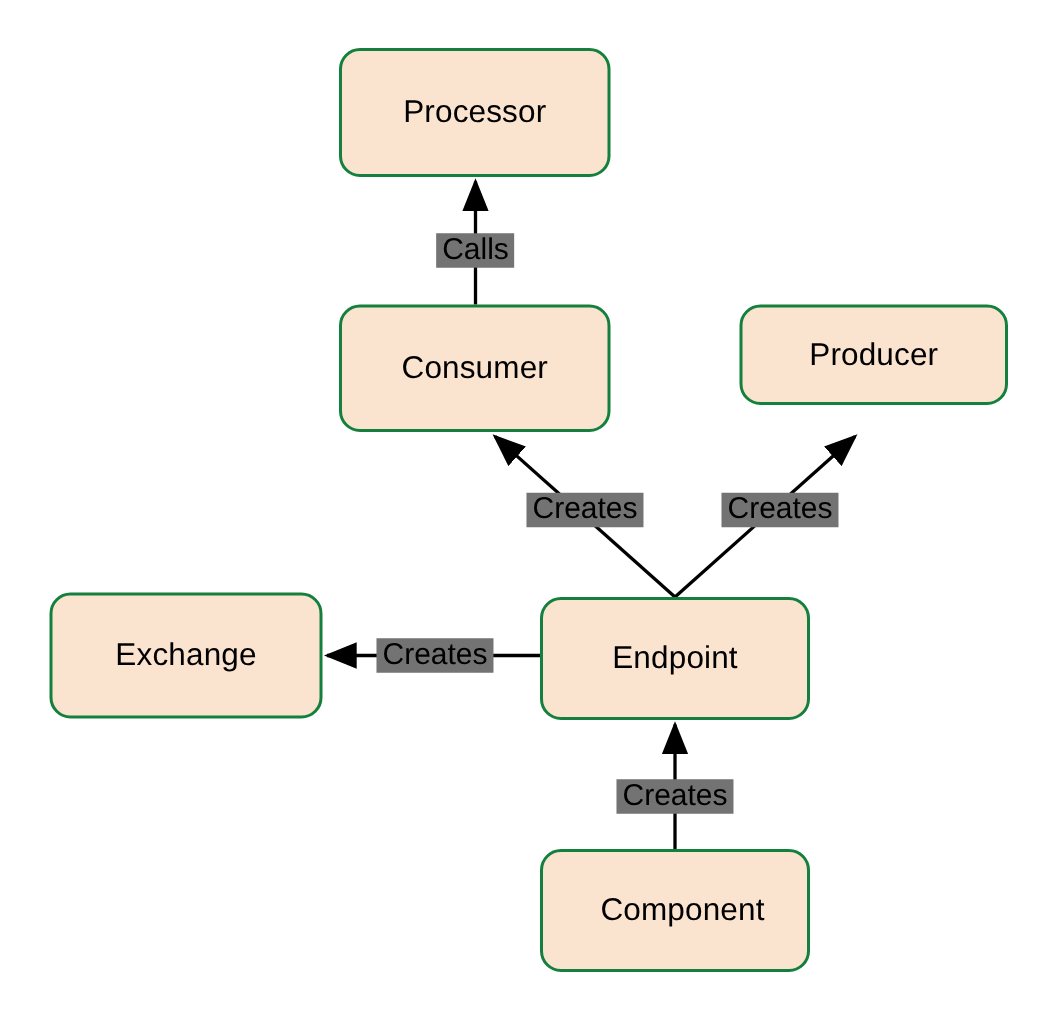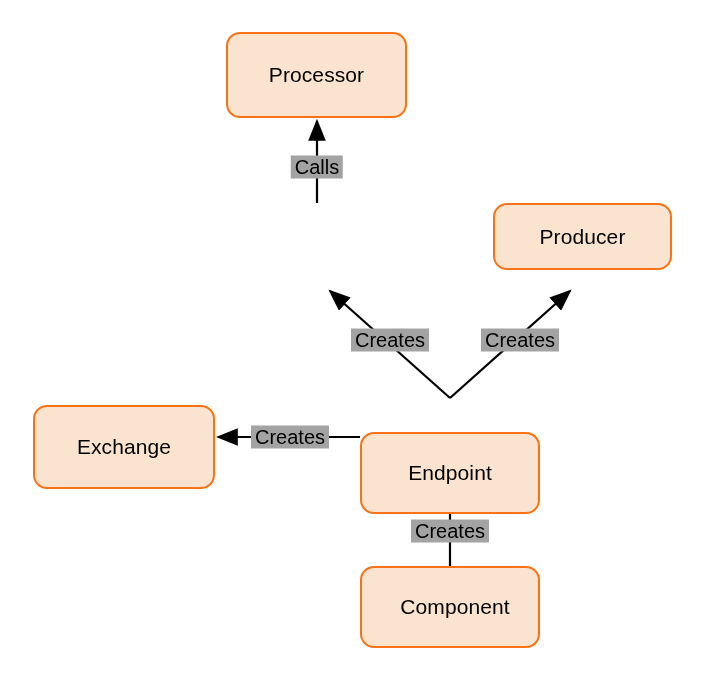"Processor" .node { border: 2px solid #f97316 -> 2px solid #15803d }
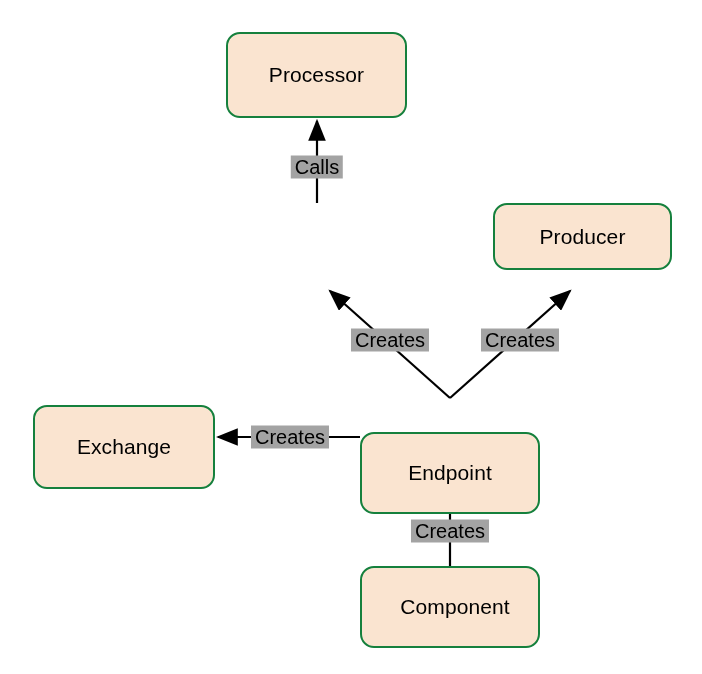"Calls" .edge-label { background: #a3a3a3 -> #737373 }
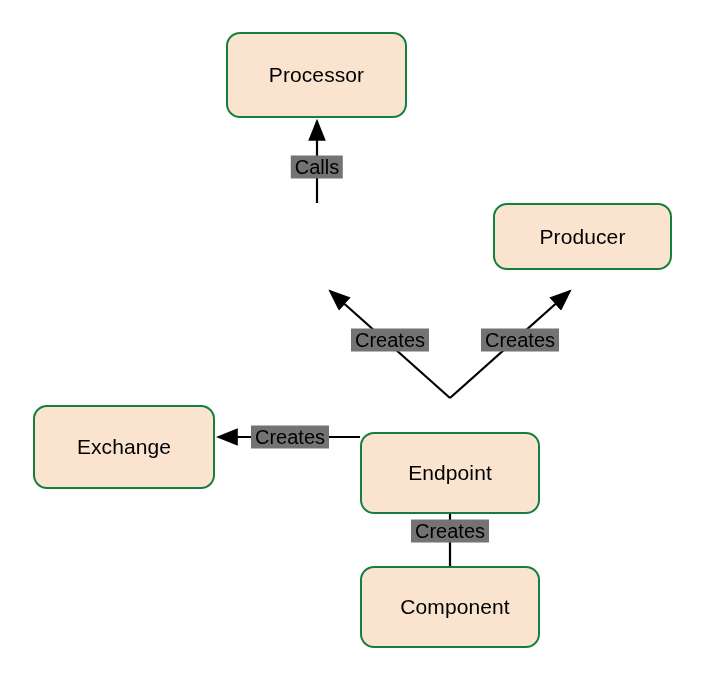"Consumer" div.node { html: none -> <div> <span>Consumer</span> </div> }
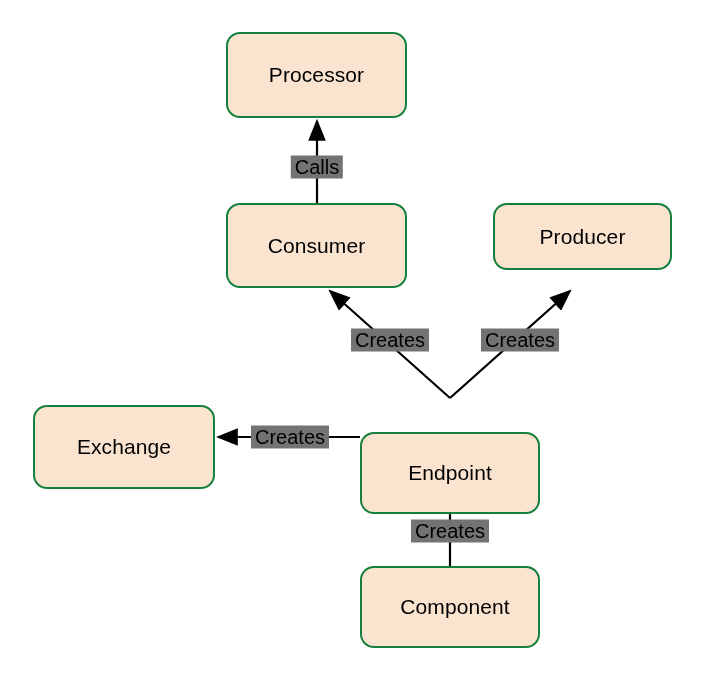"Exchange" #node-exchange { margin-top: 10px -> none }
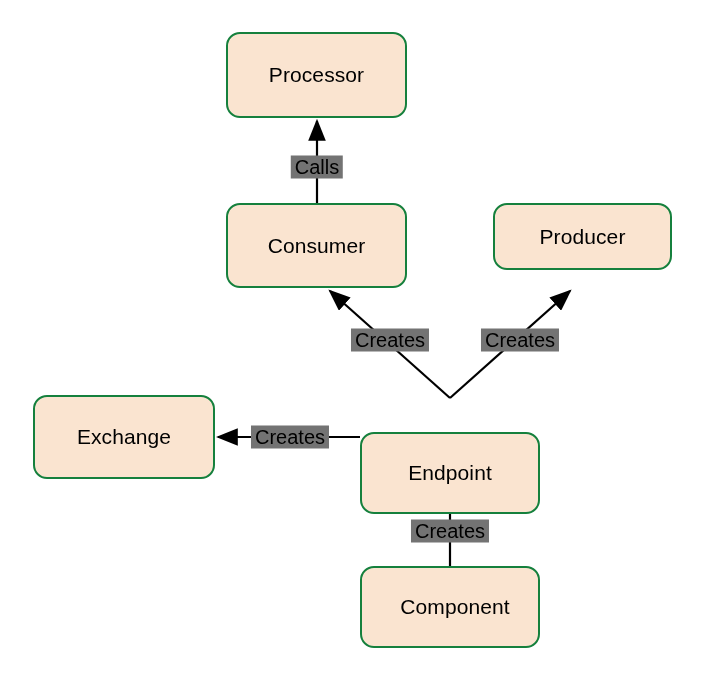"Endpoint" #node-endpoint { margin-top: 34px -> none }
